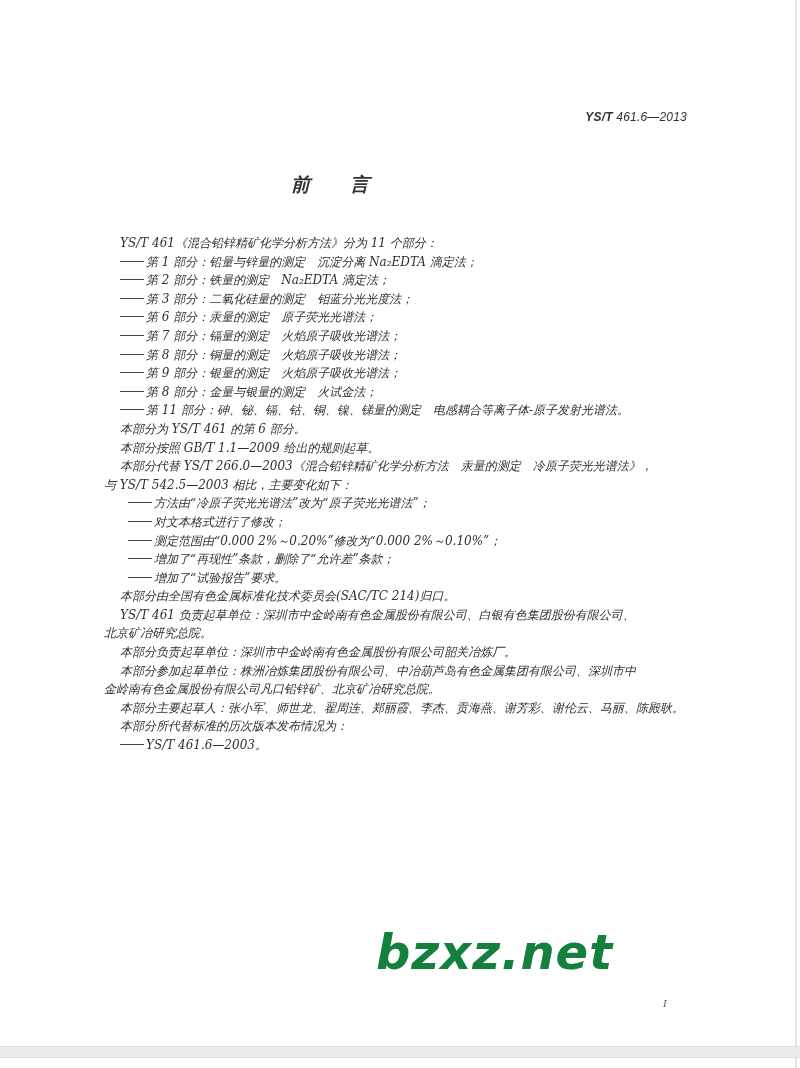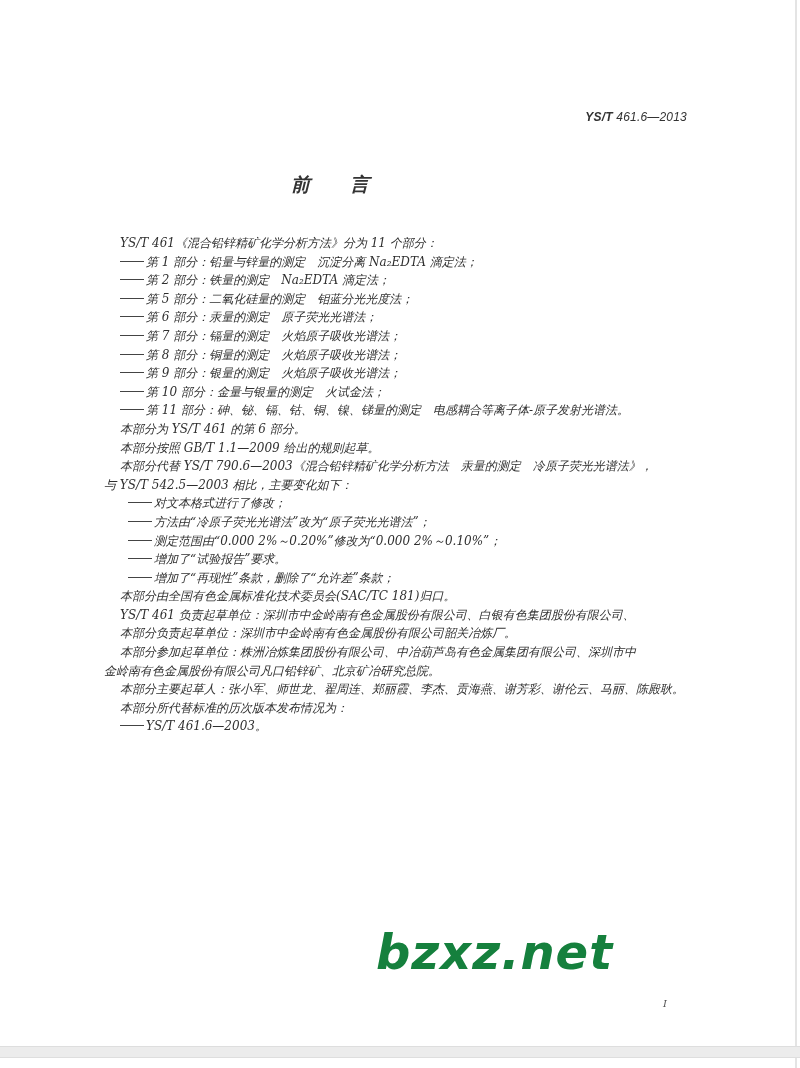"第 5 部分：二氧化硅量的测定 钼蓝分光光度法；" span { text: 5 -> 3 }
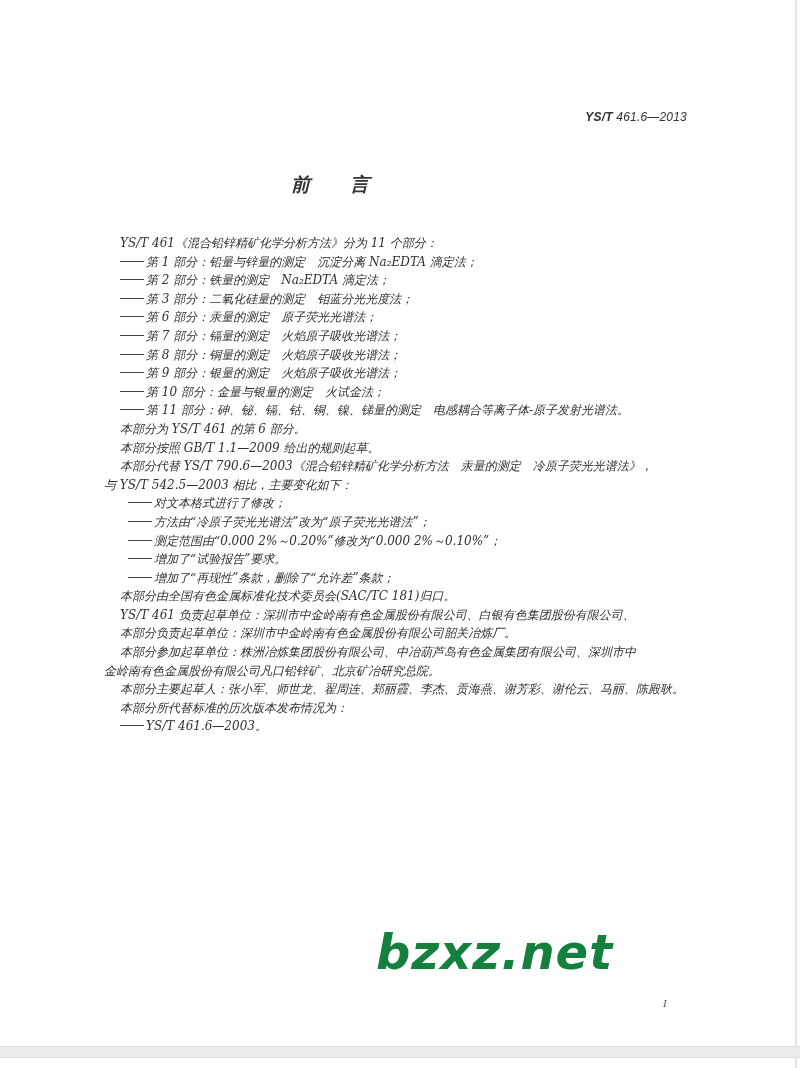"第 10 部分：金量与银量的测定 火试金法；" span { text: 10 -> 8 }
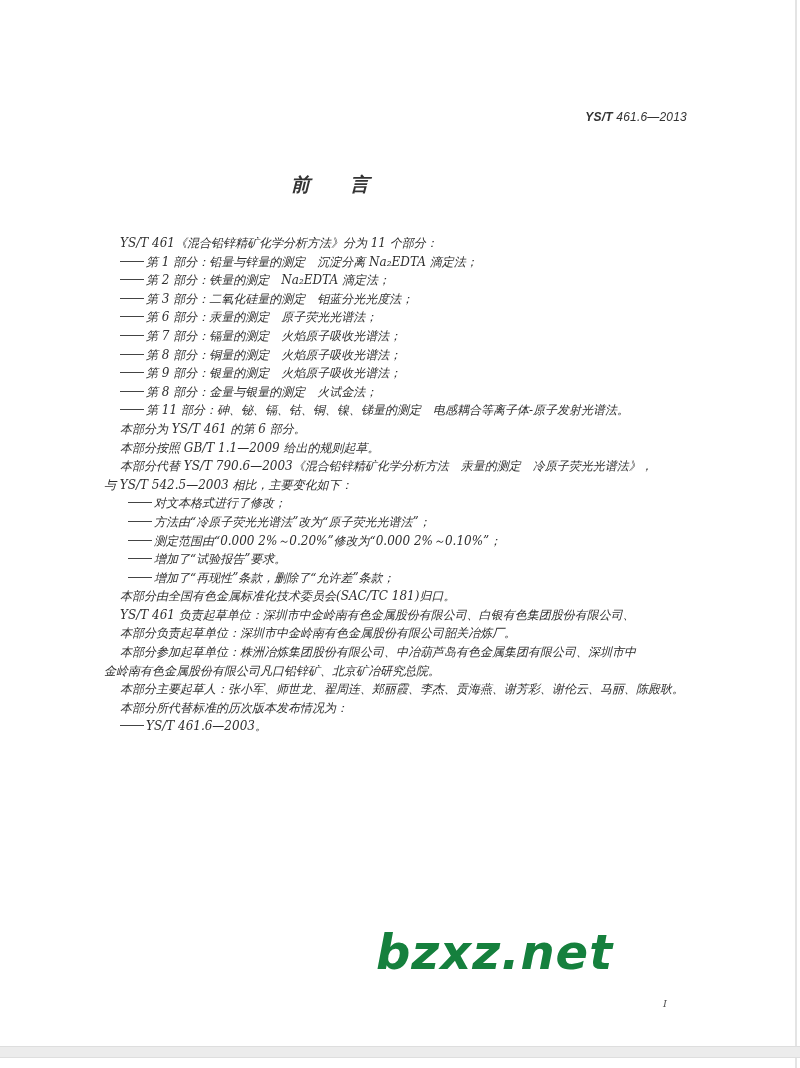"本部分代替 YS/T 790.6—2003《混合铅锌精矿化学分析方法 汞量的测定" div.line { text: 790.6 -> 266.0 }
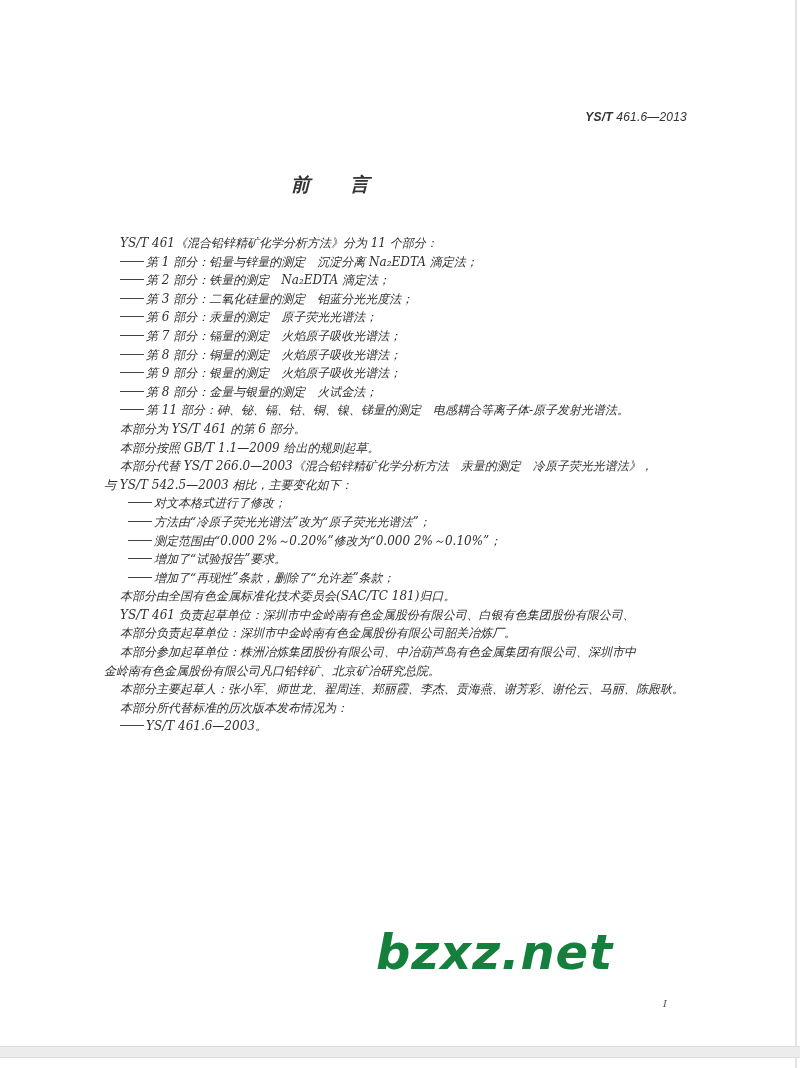"对文本格式进行了修改；" div.line { order: before "方法由“冷原子荧光光谱法”改为“原子荧光光谱法”；" -> after "方法由“冷原子荧光光谱法”改为“原子荧光光谱法”；" }
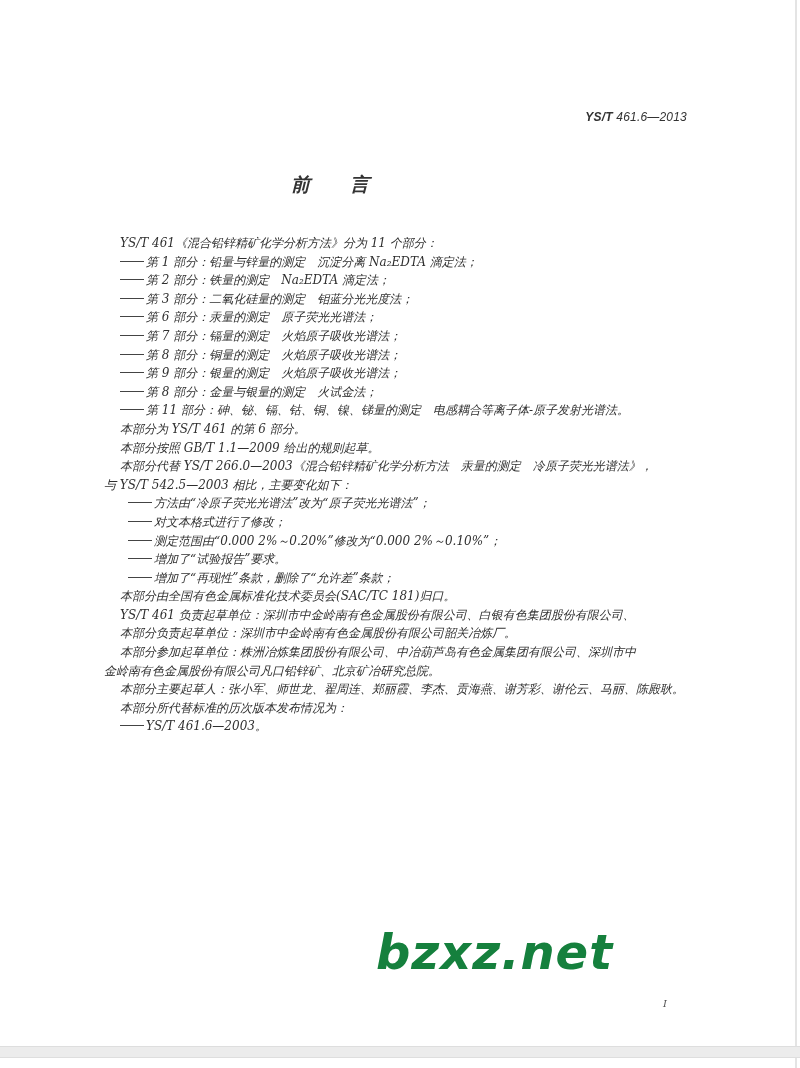"增加了“试验报告”要求。" div.line { order: before "增加了“再现性”条款，删除了“允许差”条款；" -> after "增加了“再现性”条款，删除了“允许差”条款；" }
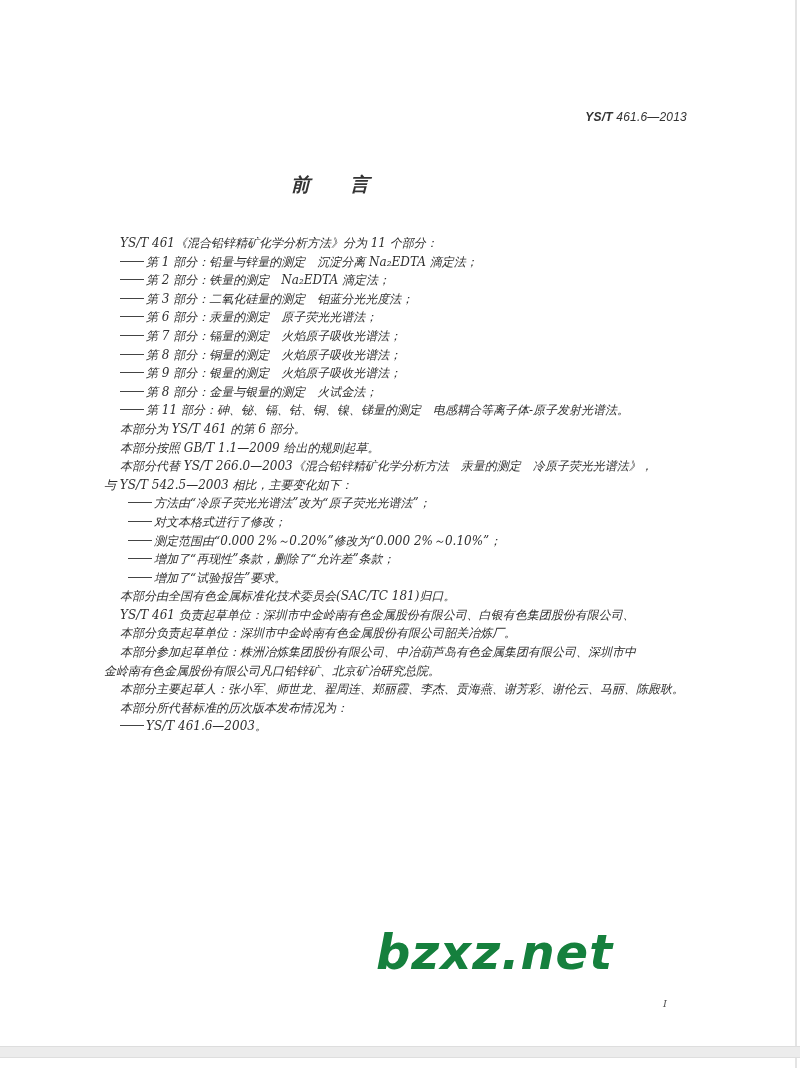"本部分由全国有色金属标准化技术委员会(SAC/TC 181)归口。" div.line { text: 181 -> 214 }
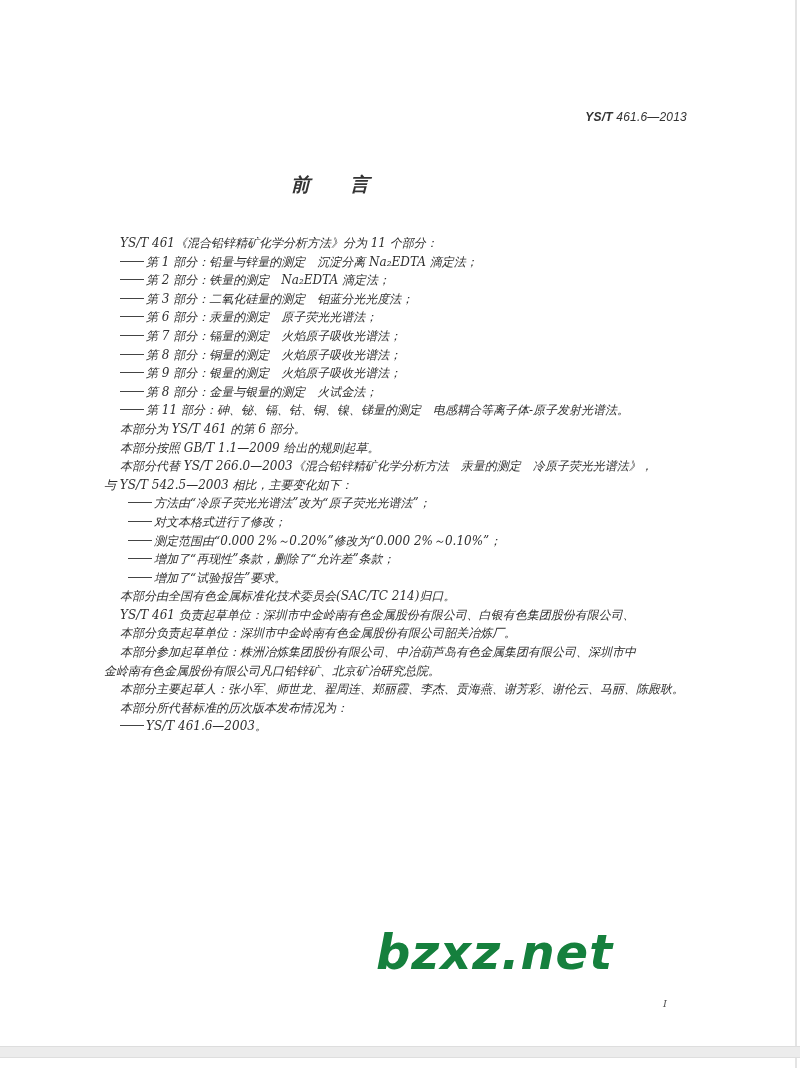"北京矿冶研究总院。" div.line { html: none -> <div>北京矿冶研究总院。</div> }
